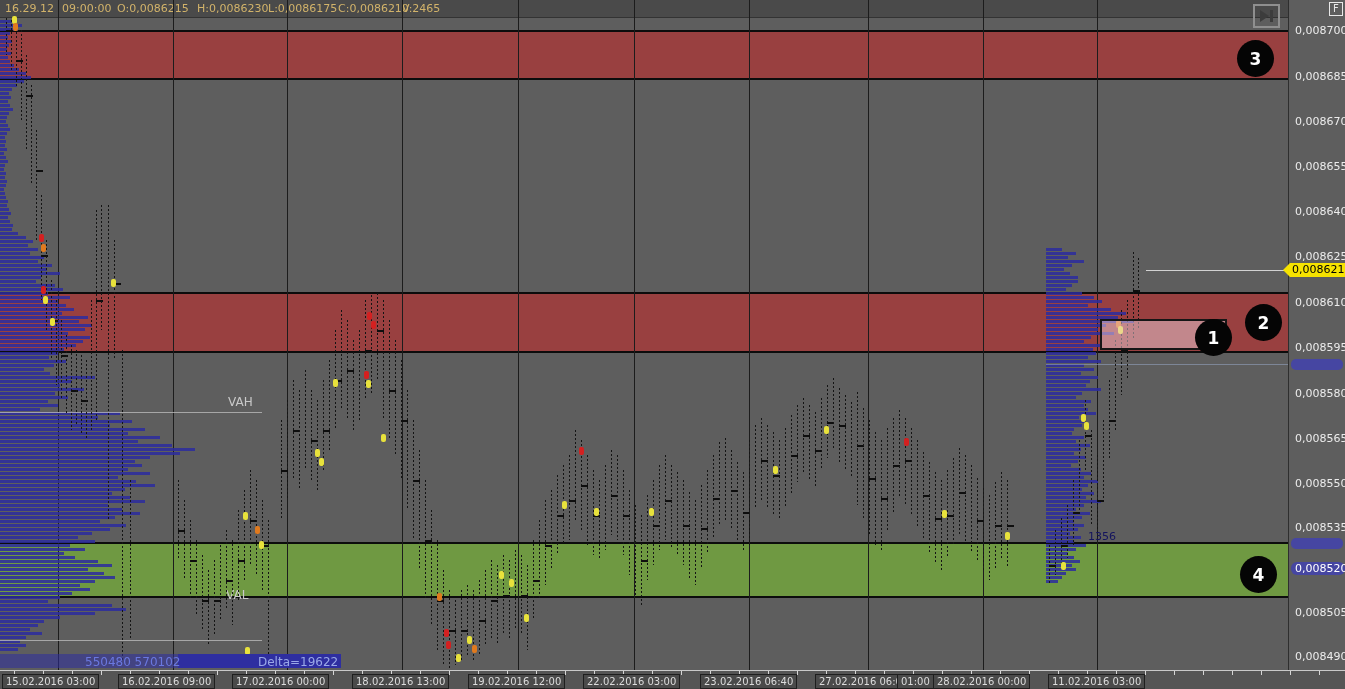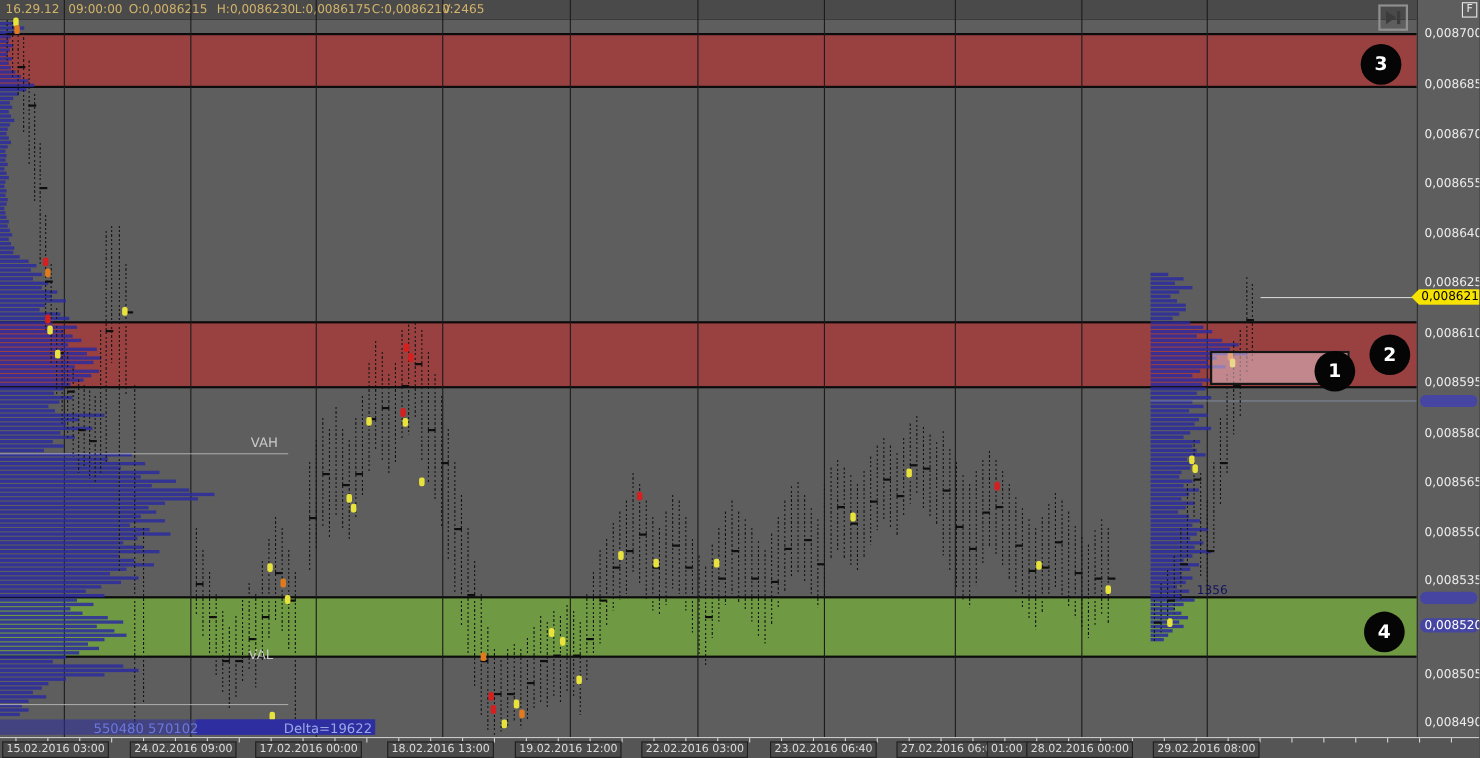"24.02.2016 09:00" div.timebox { text: 24.02.2016 -> 16.02.2016 }
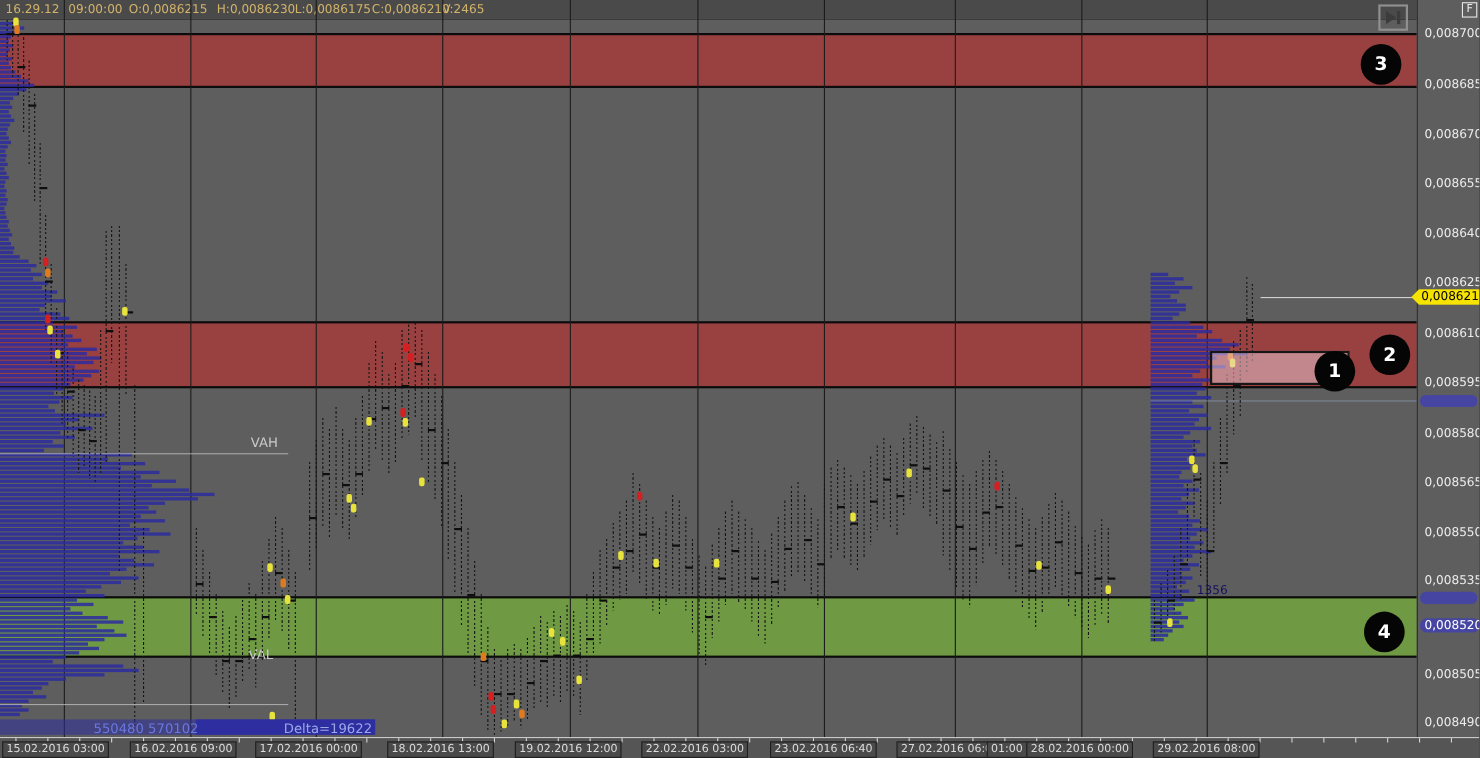"29.02.2016 08:00" div.timebox { text: 29.02.2016 08:00 -> 11.02.2016 03:00 }
